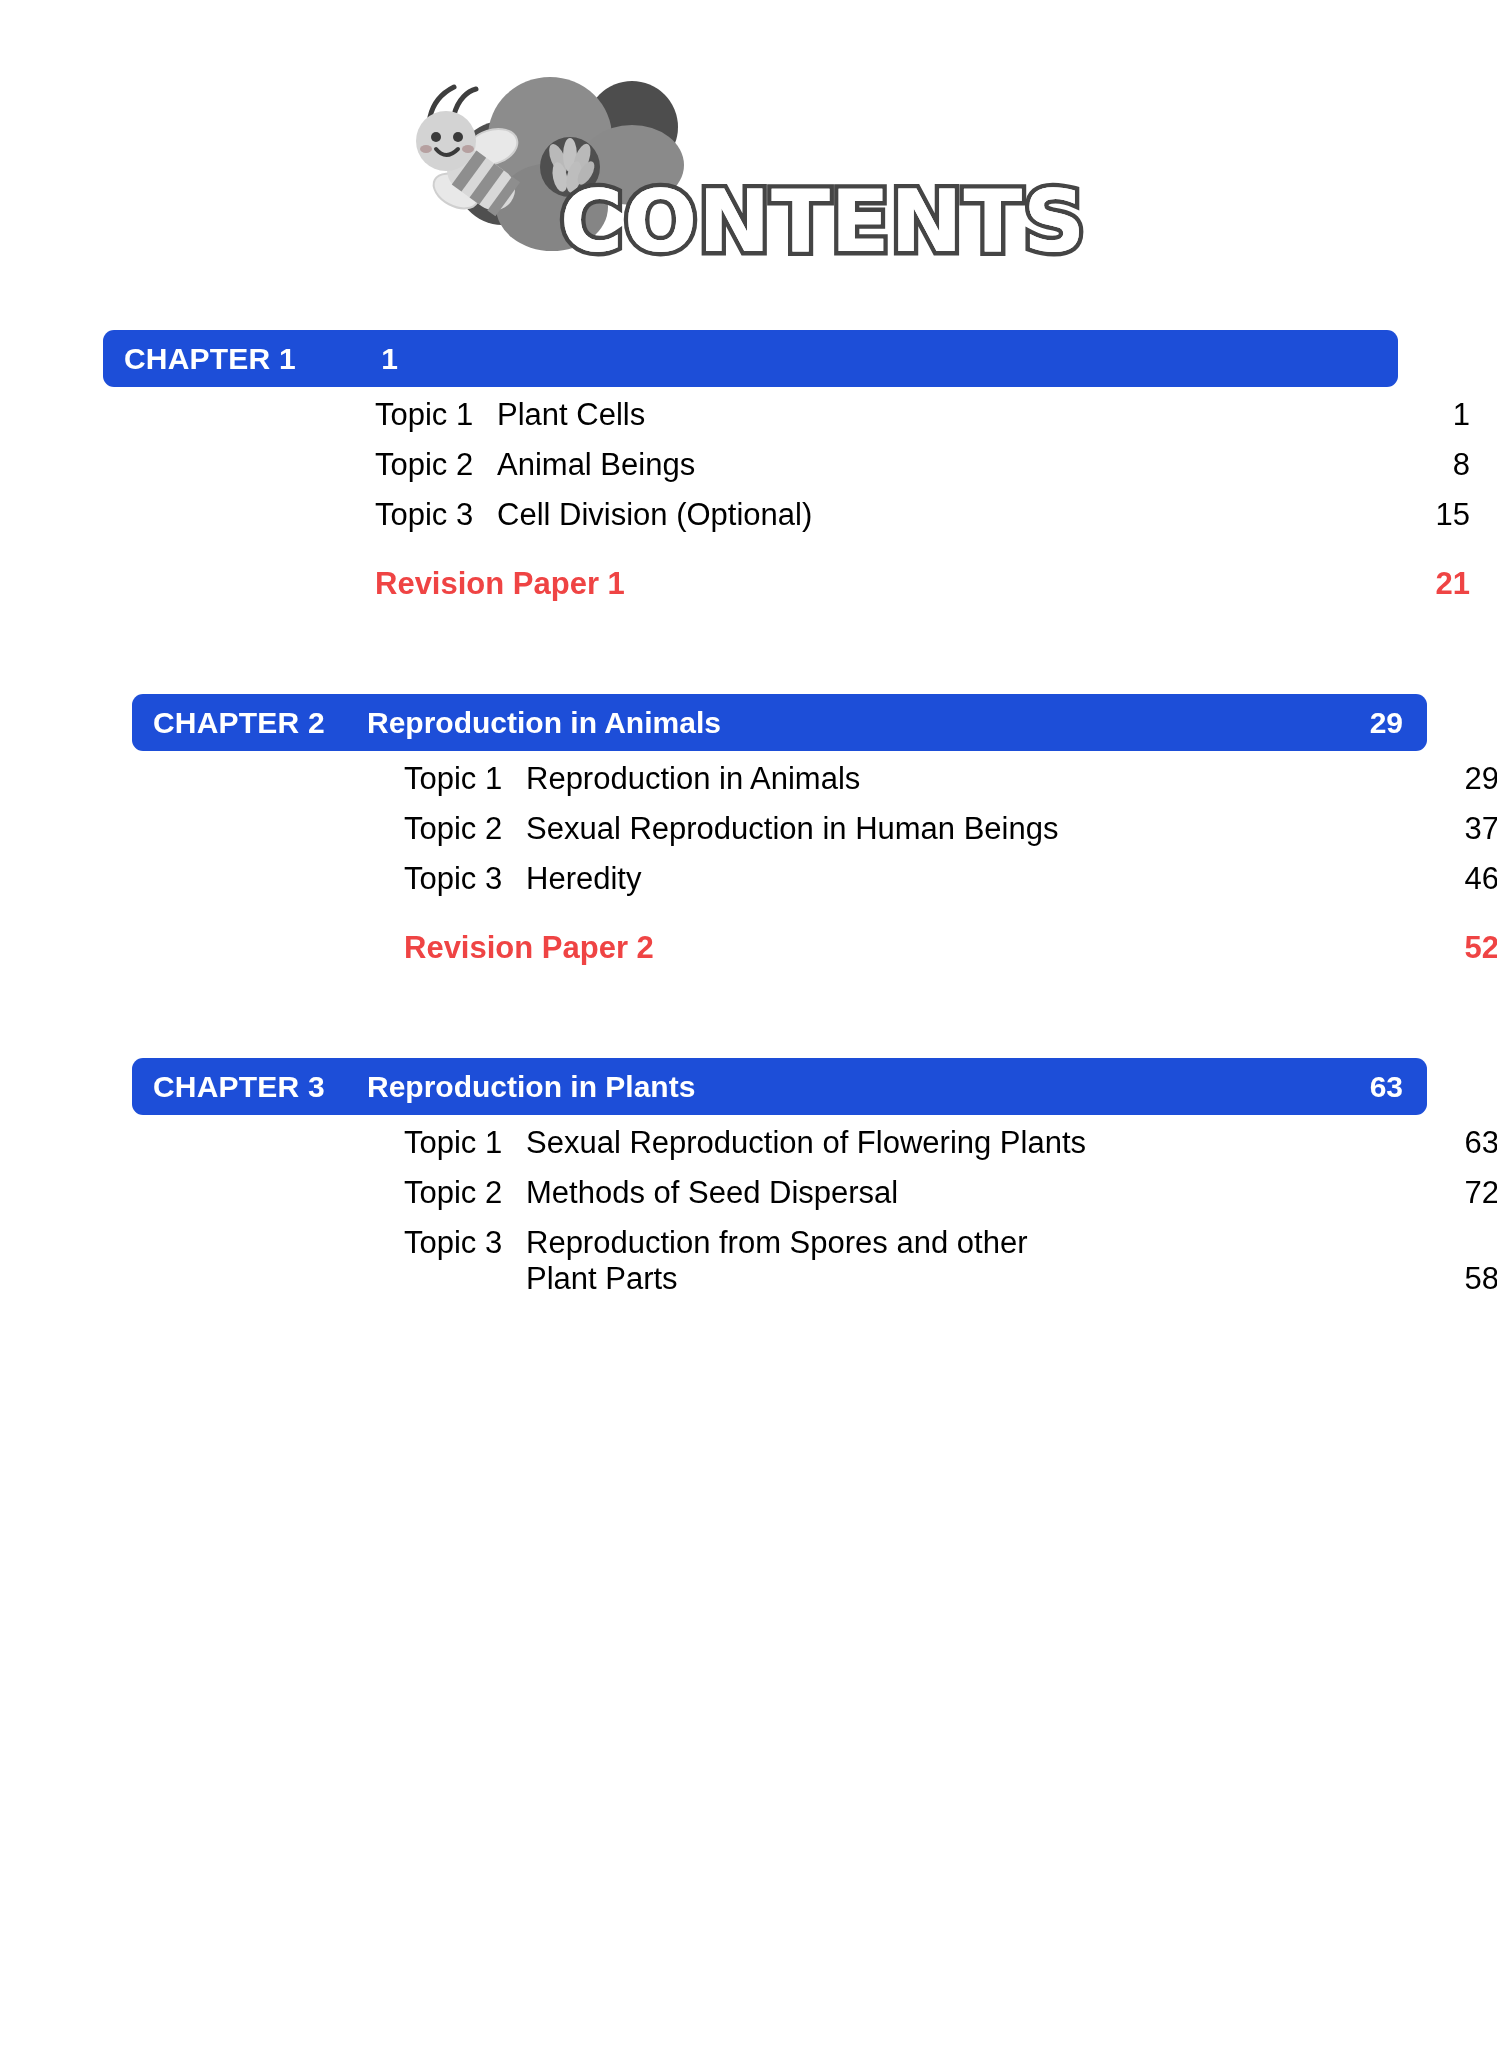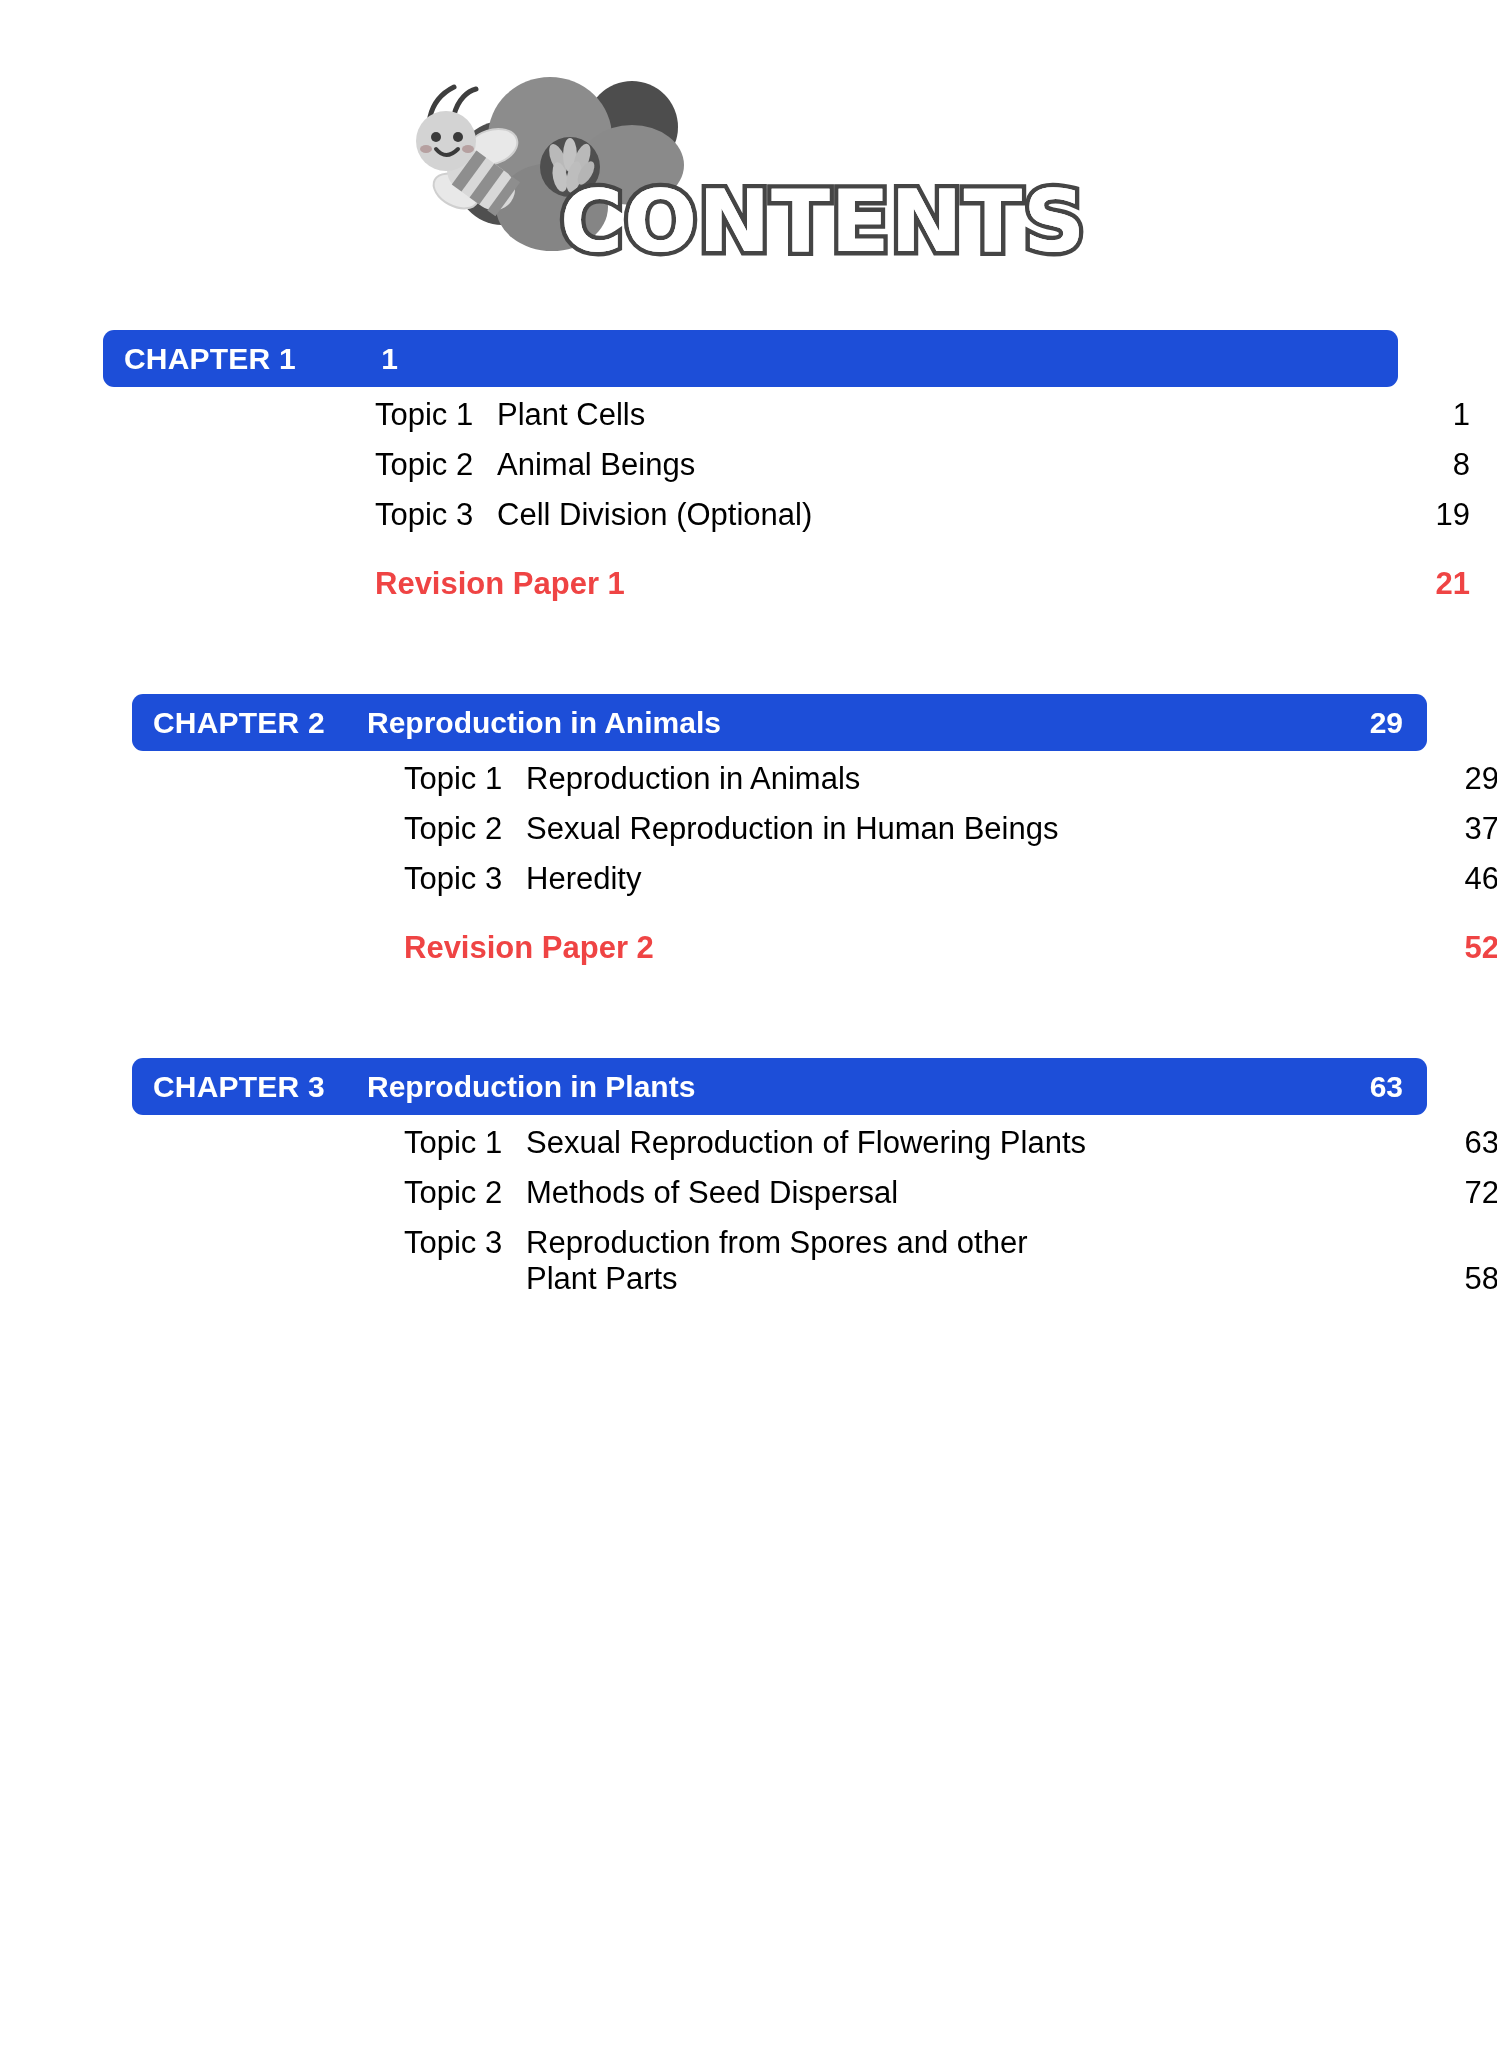"19" span.topic-page { text: 19 -> 15 }
